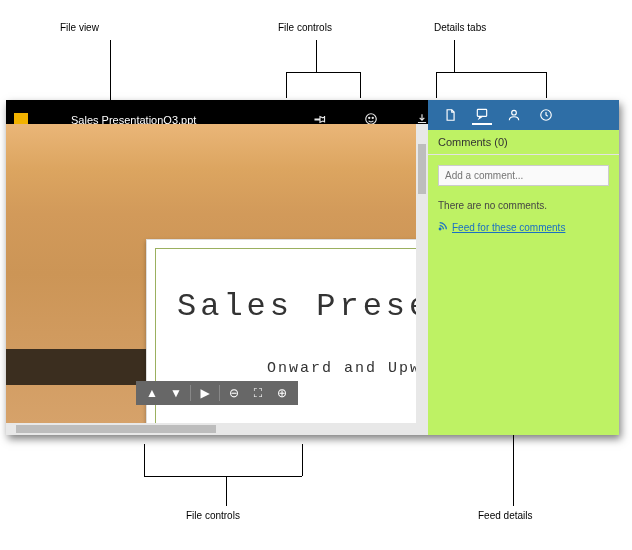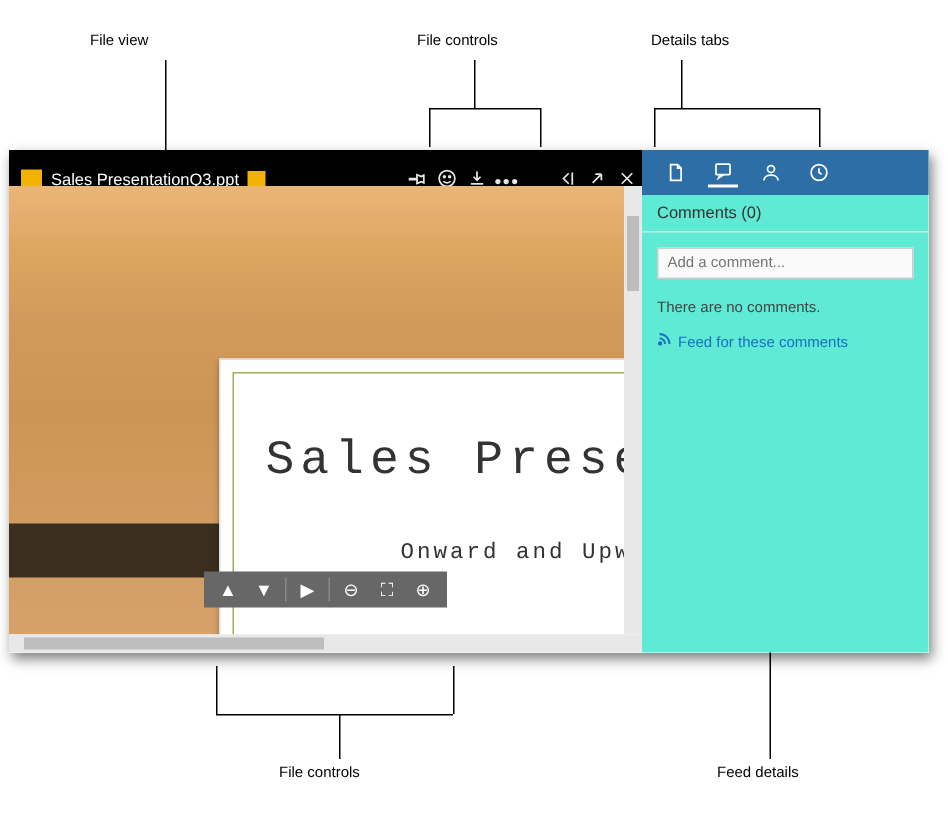"Sales PresentationQ3.ppt" .topbar { gap: none -> 37px }
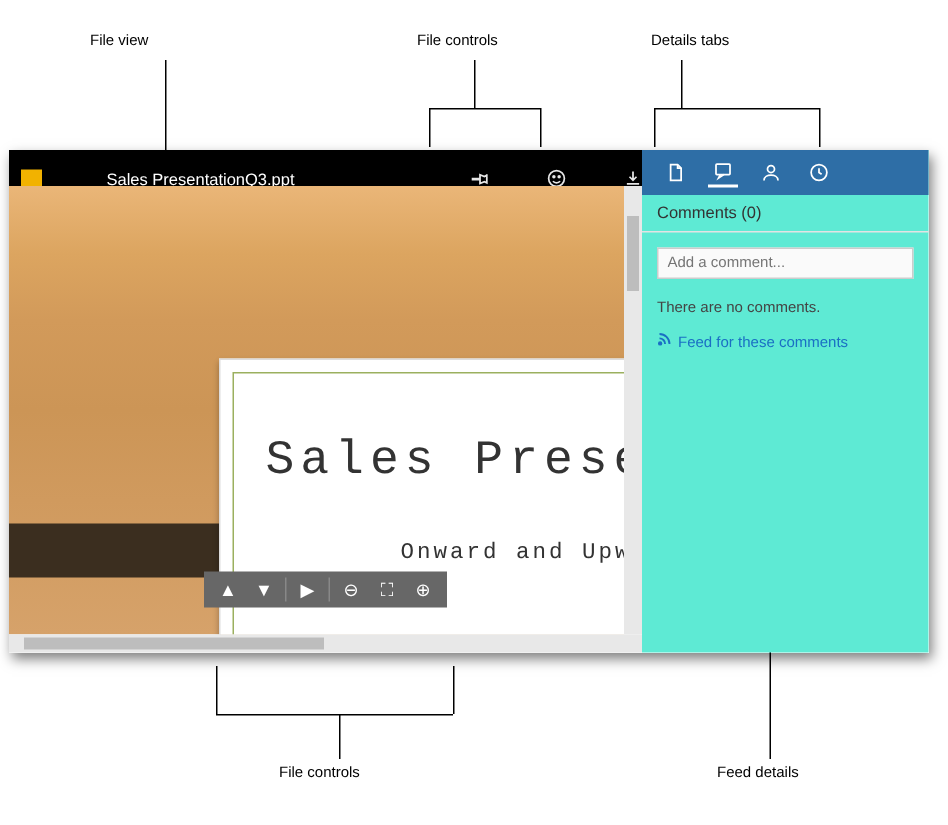"Comments (0)" .right-pane { background: #5eead4 -> #bef264 }
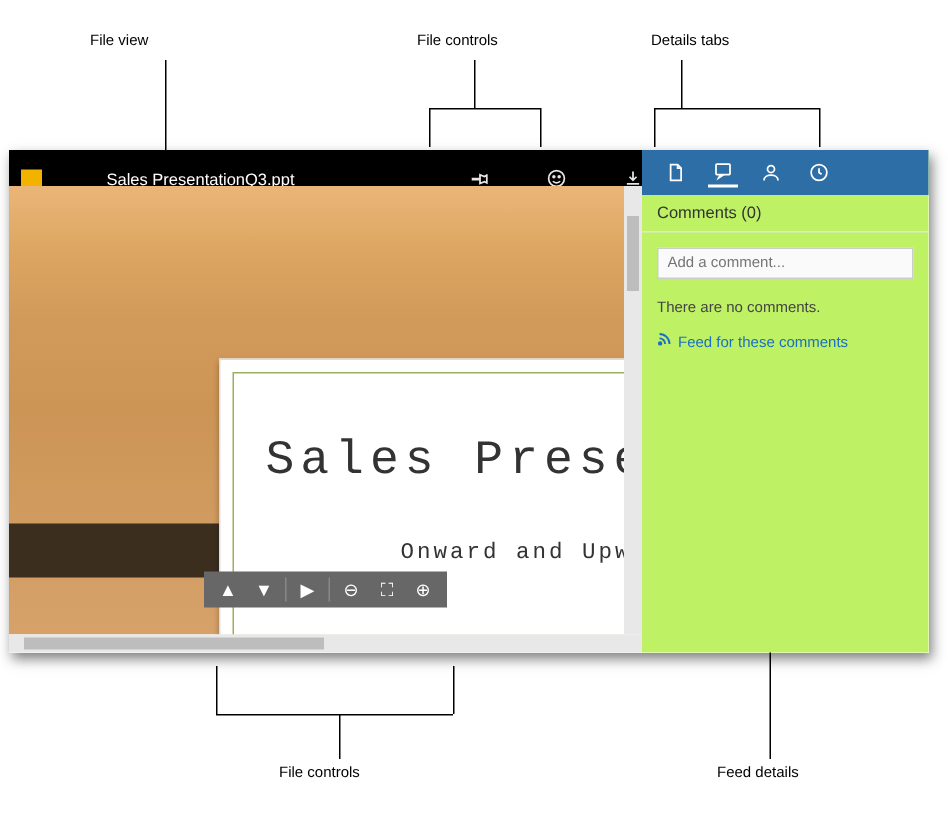"Feed for these comments" .feed-link { align-items: flex-end -> center; text-decoration: none -> underline }
